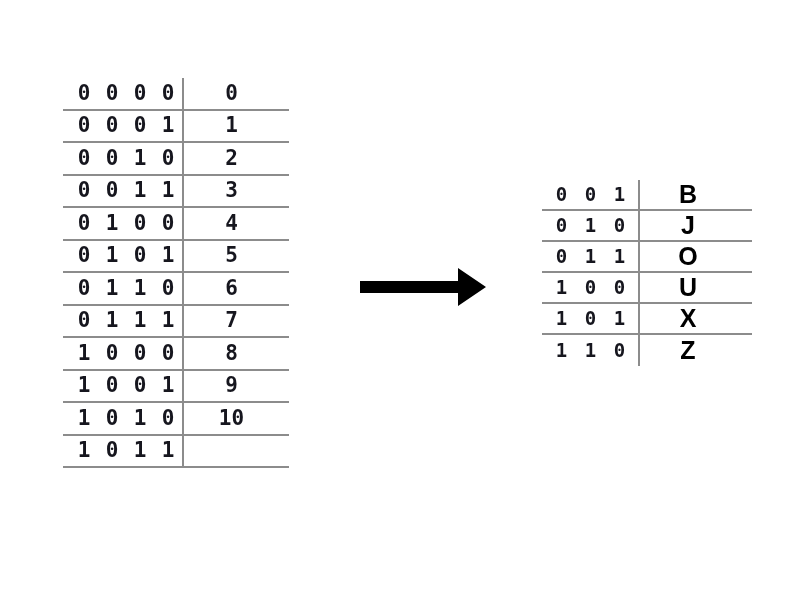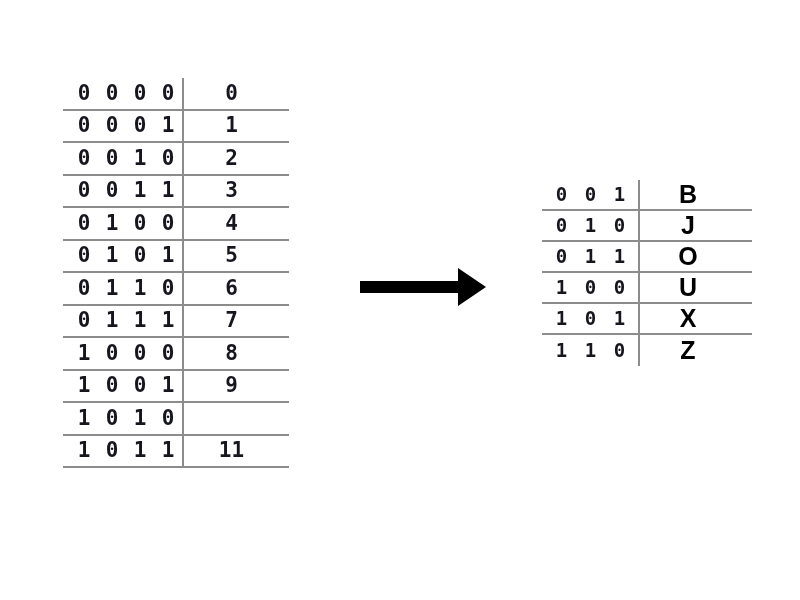"10" div.val { html: none -> <div>10</div> }
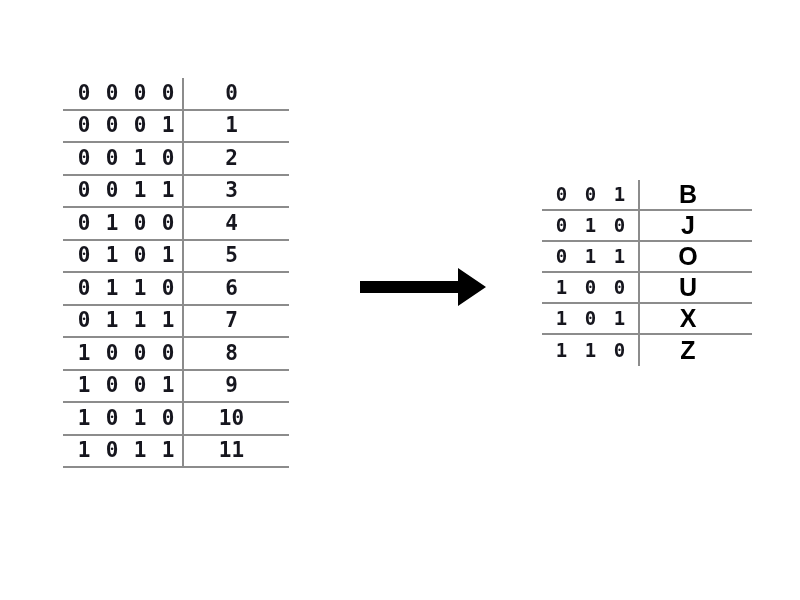"11" div.val { html: <div>11</div> -> none }
